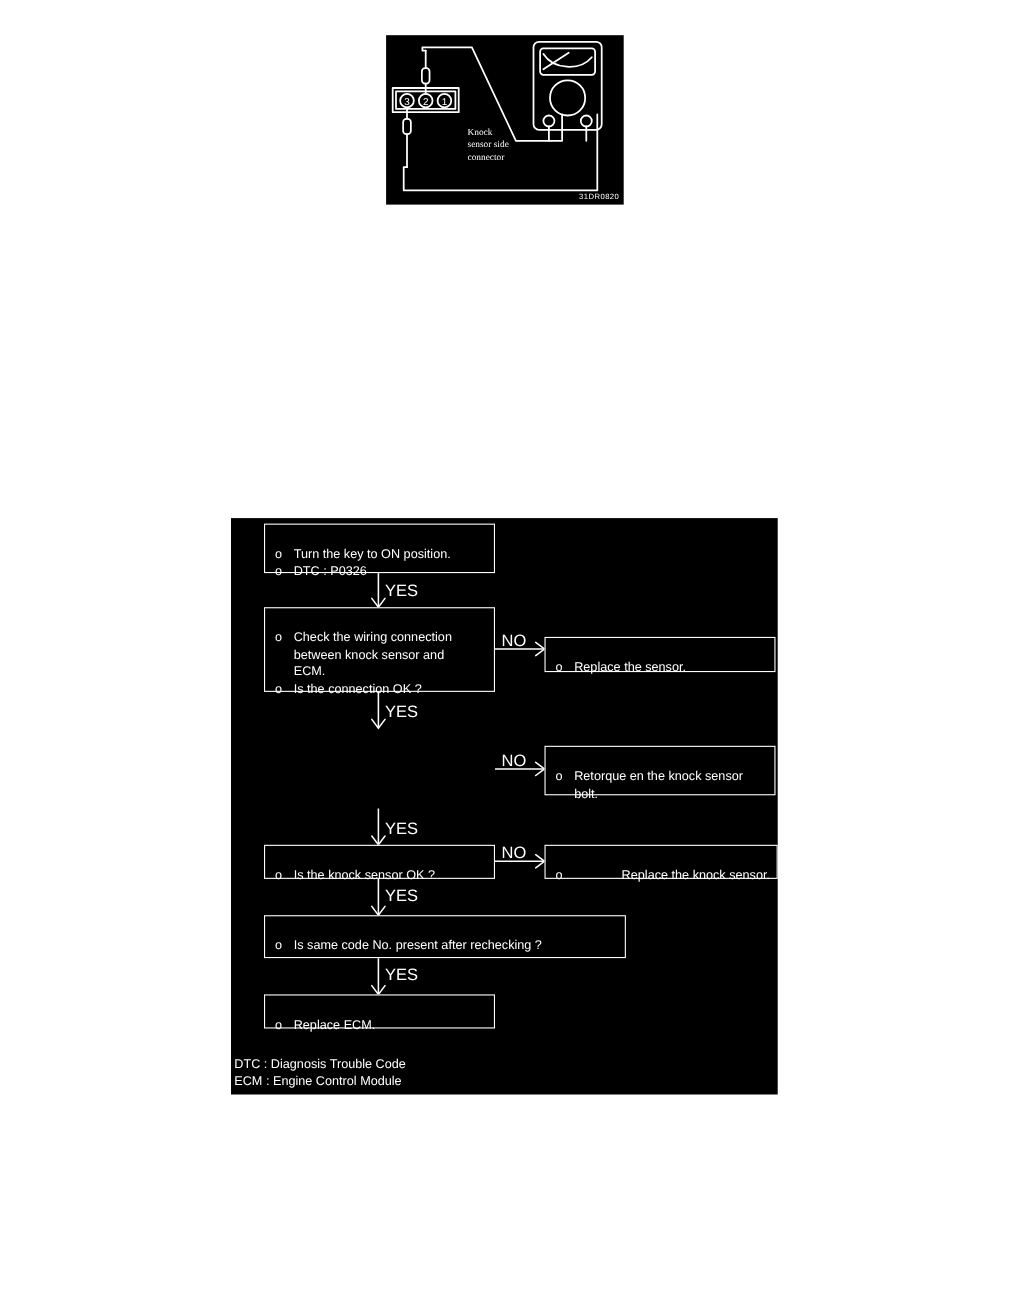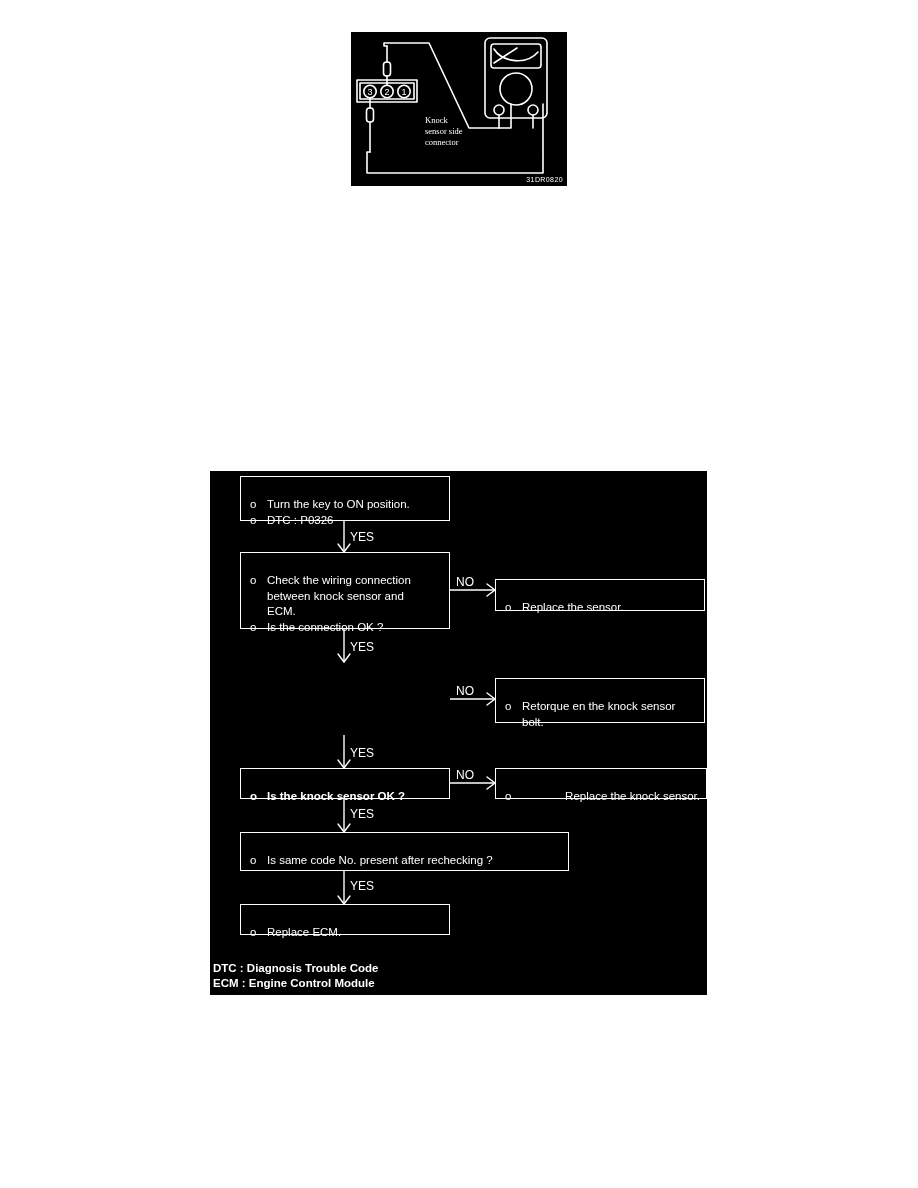"YES" .flabel { font-size: 12px -> 15px }
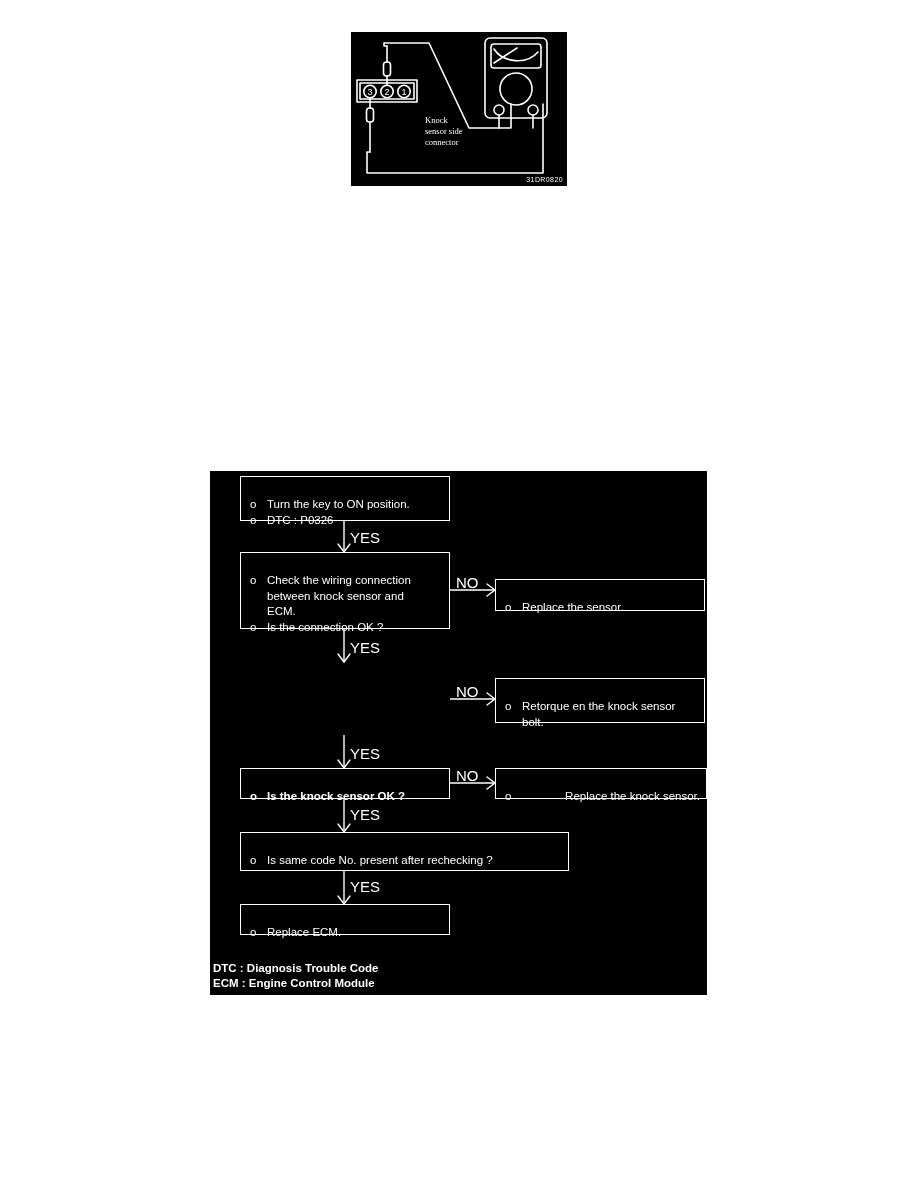"Is the knock sensor OK" div.fbox { font-weight: bold -> none }
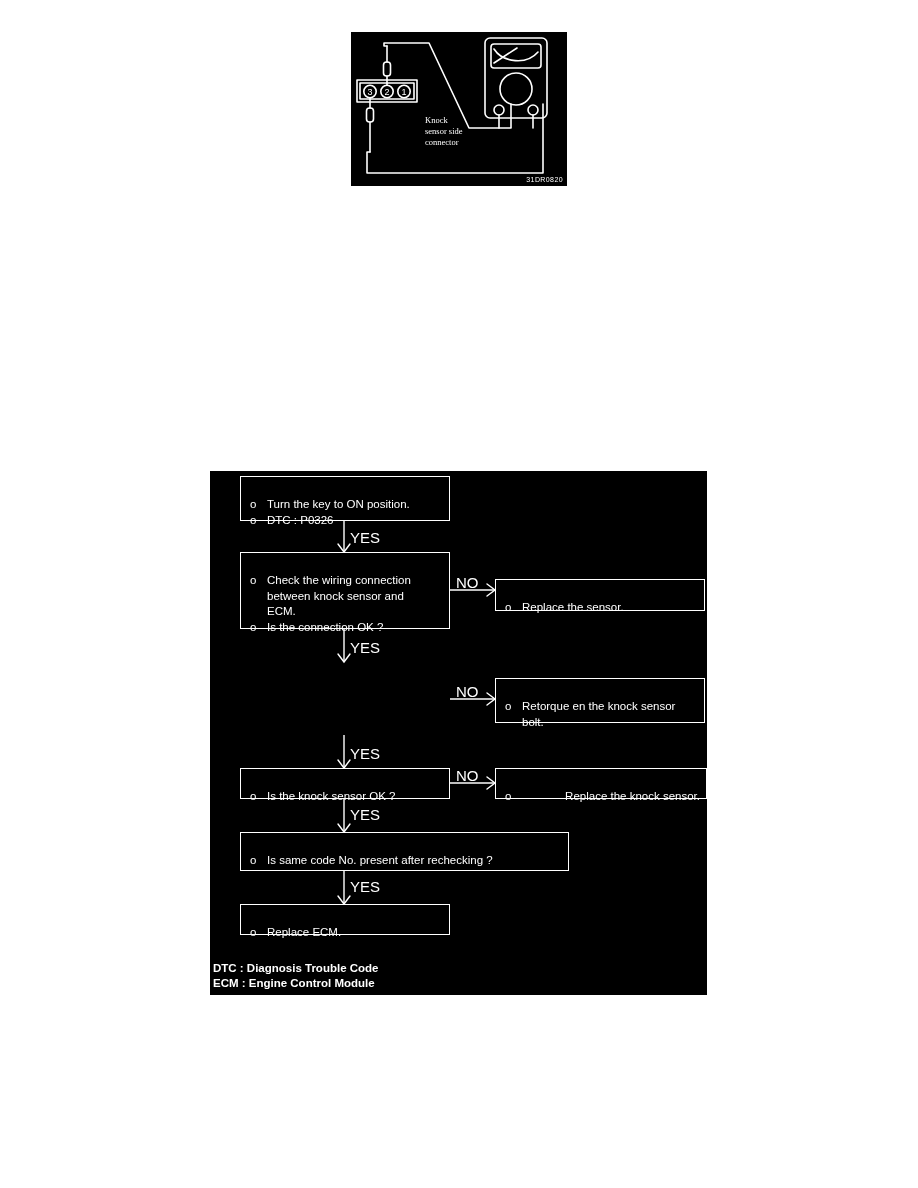"DTC : Diagnosis Trouble Code" .legend { font-weight: bold -> none }
